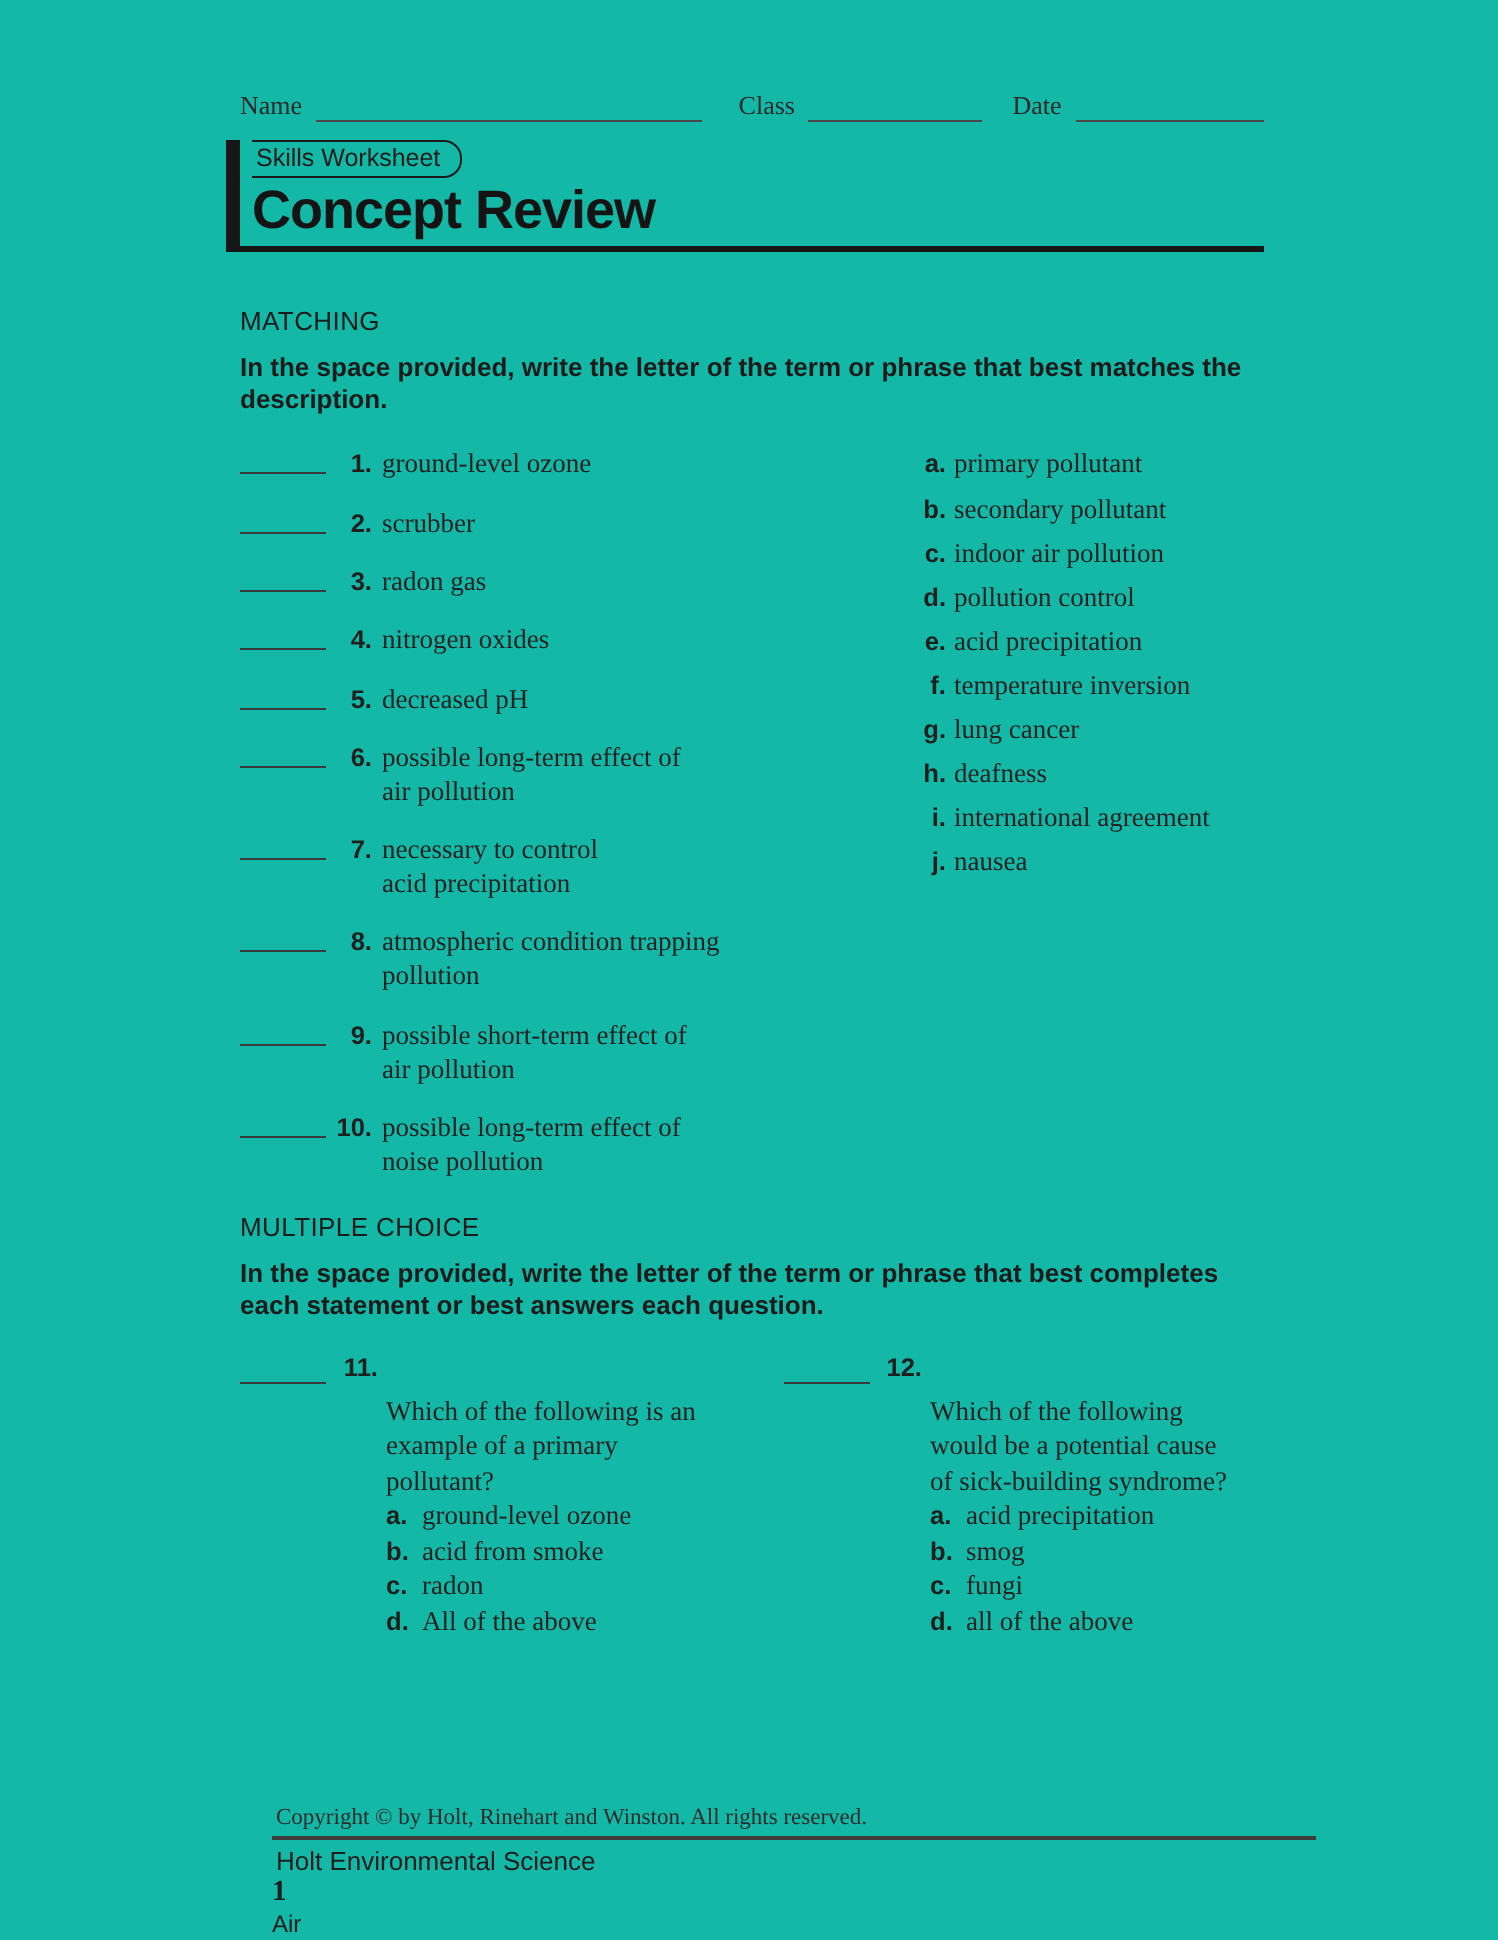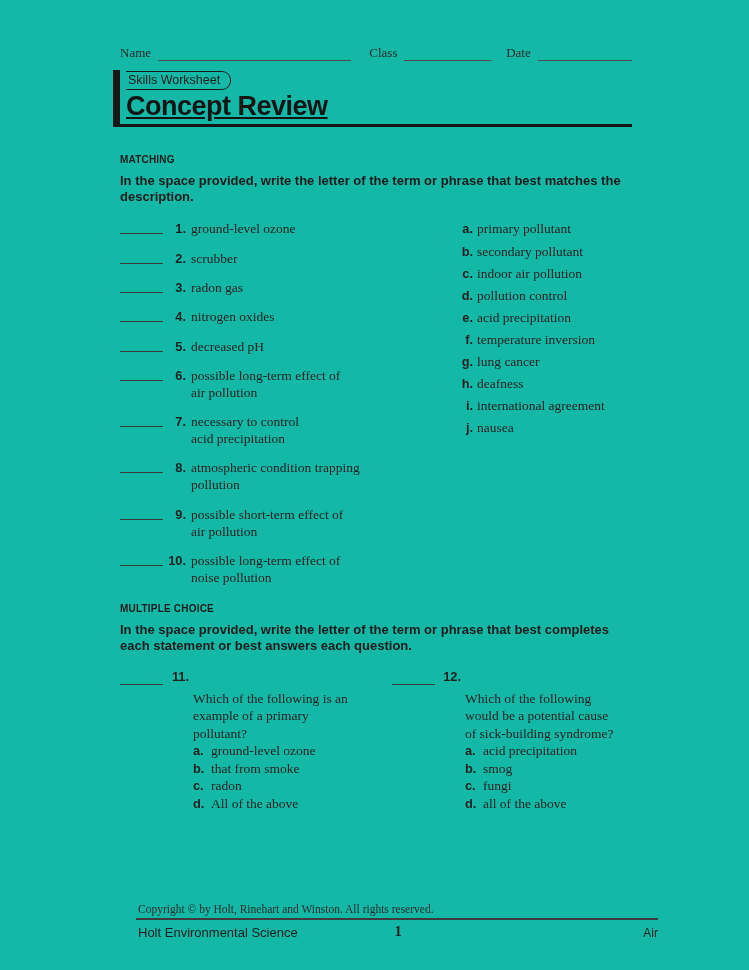"Concept Review" .main-title { text-decoration: underline -> none }
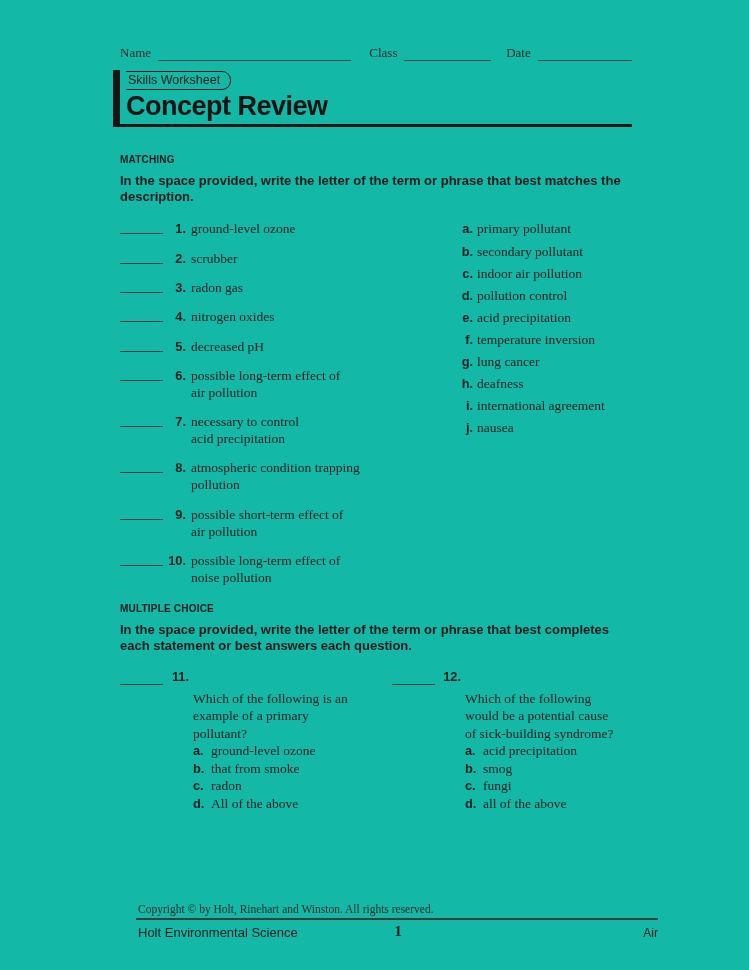"MATCHING" .sec-head { font-size: 10px -> 13px; font-weight: bold -> normal }
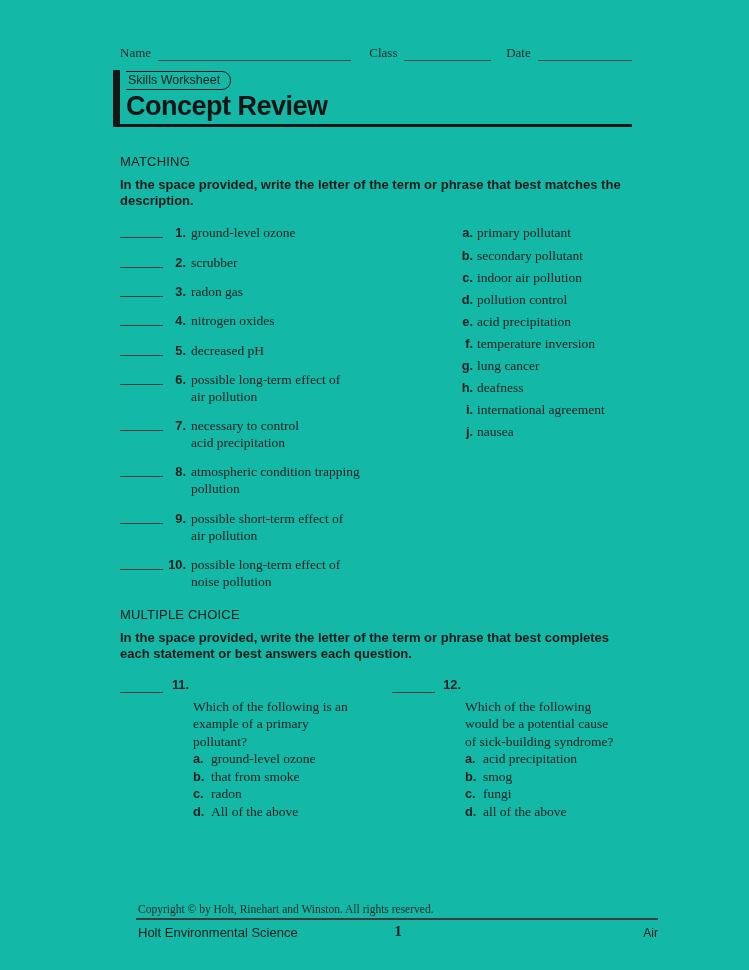"that from smoke" span.ch-text { text: that -> acid }
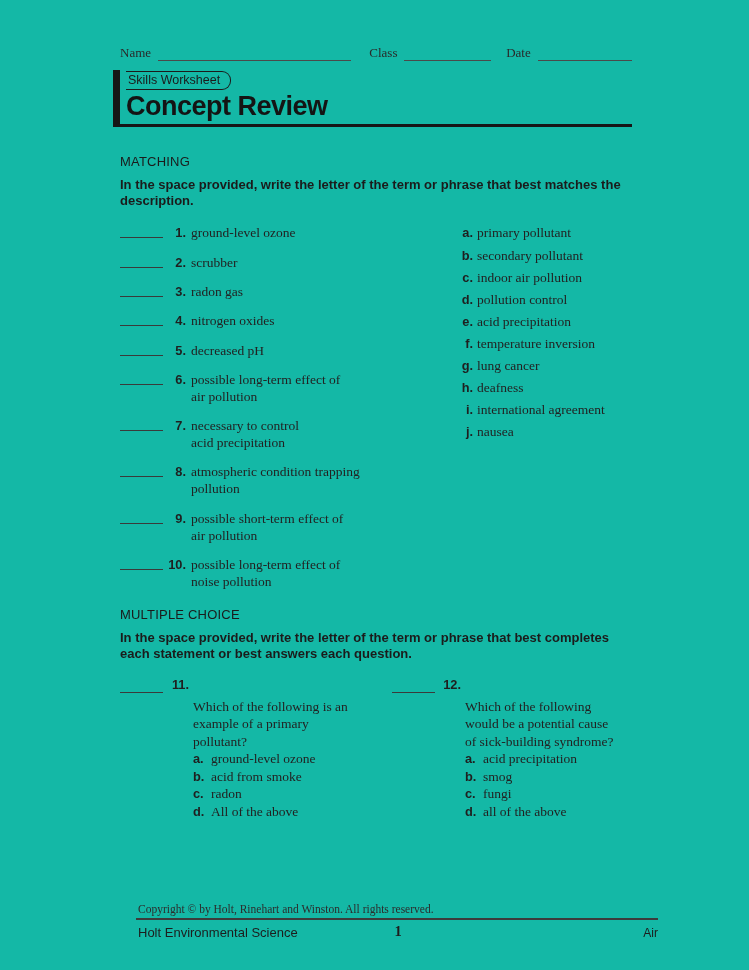"Holt Environmental Science" .footer-row { align-items: flex-end -> flex-start; flex-direction: none -> column }
